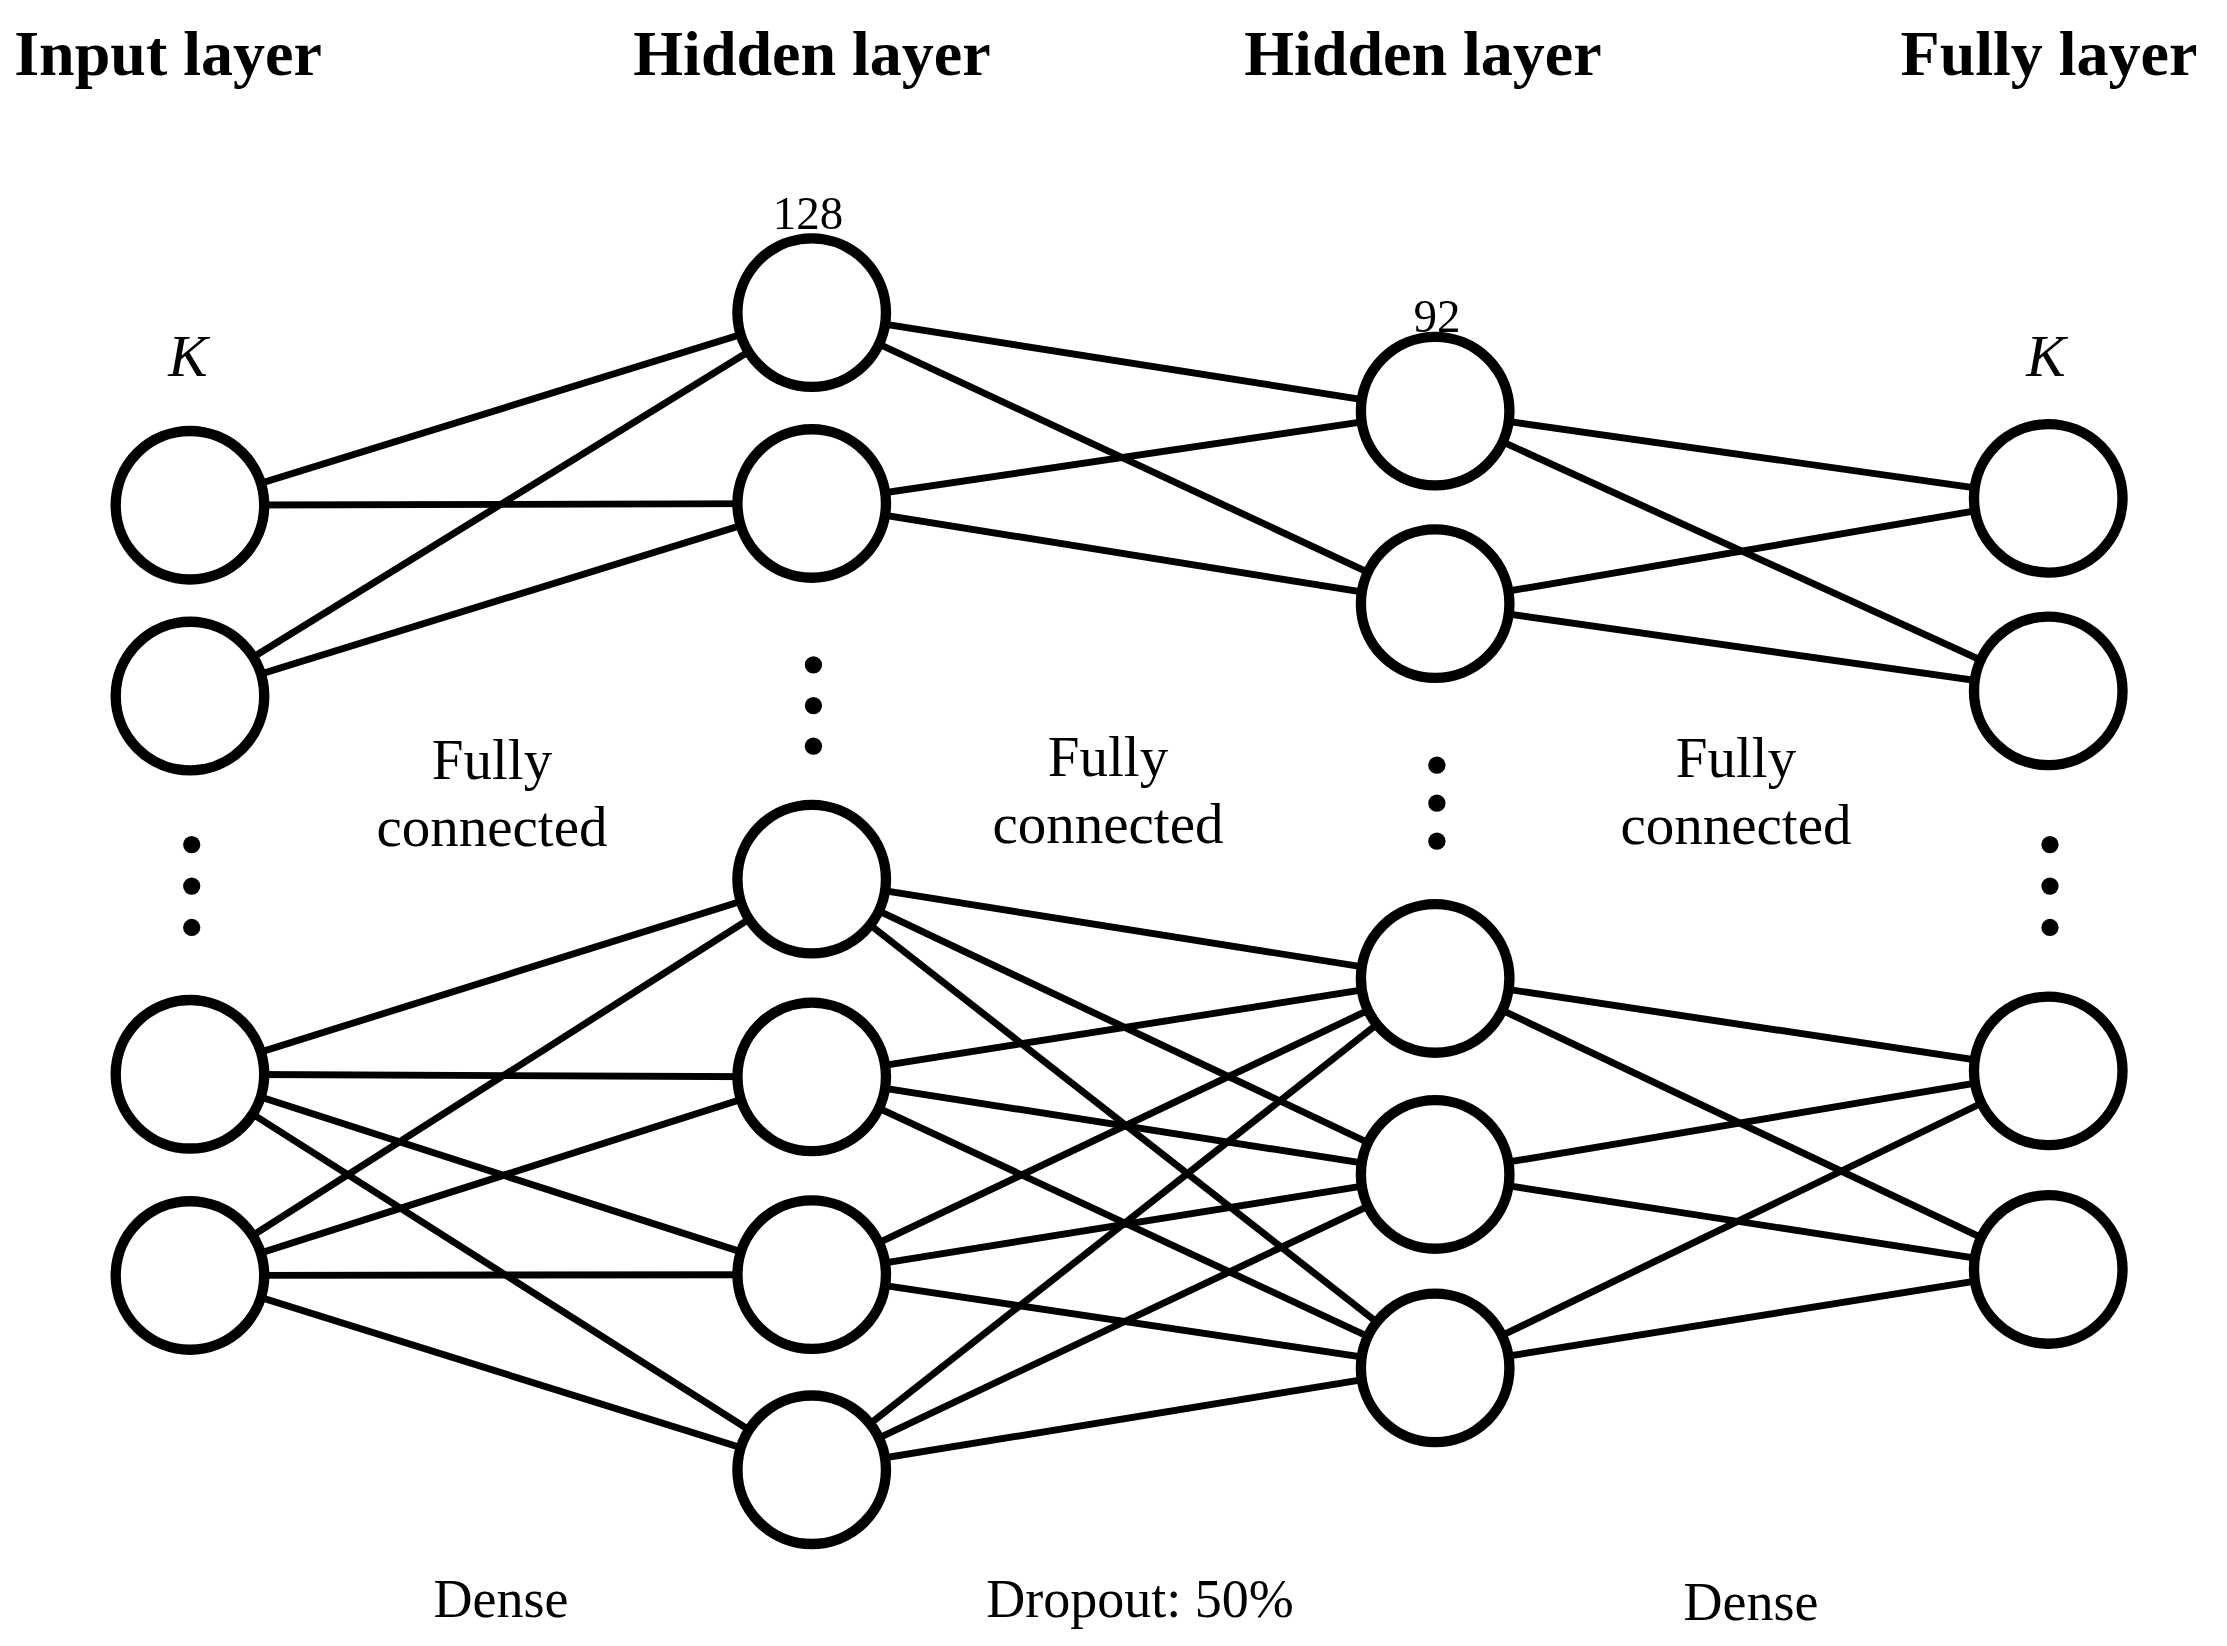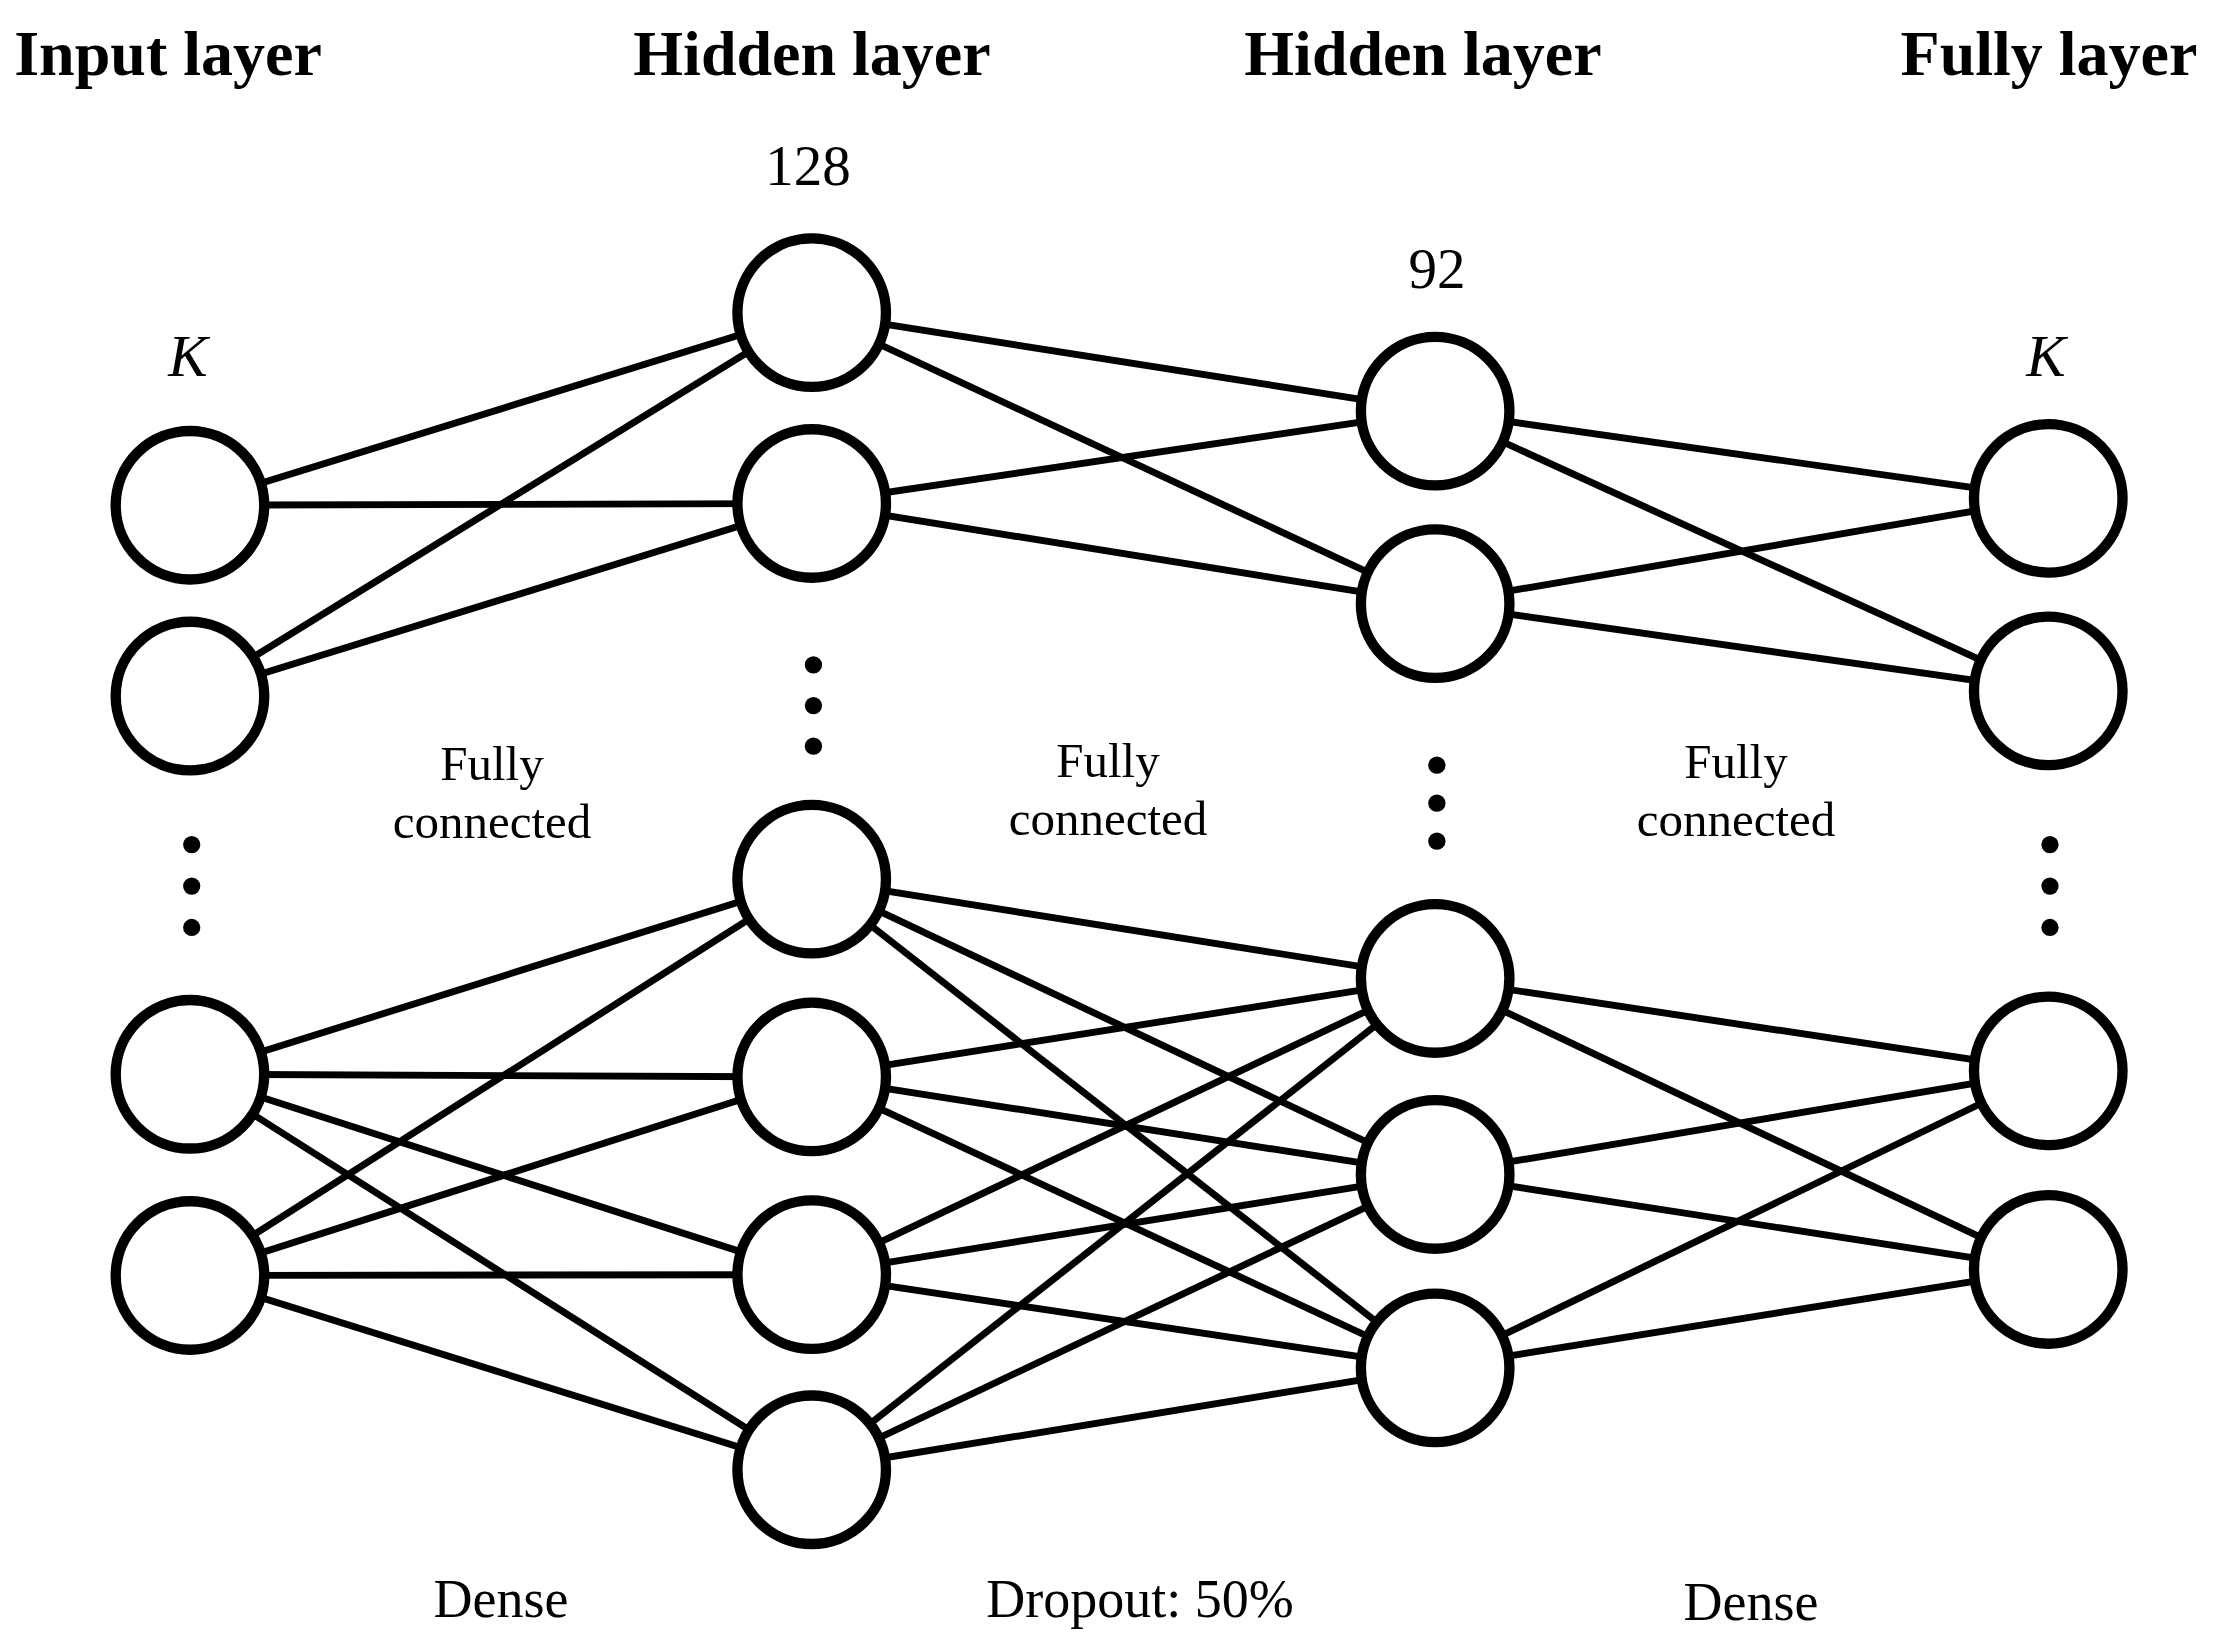"128" .count { font-size: 57px -> 47px; margin-top: none -> 48px }
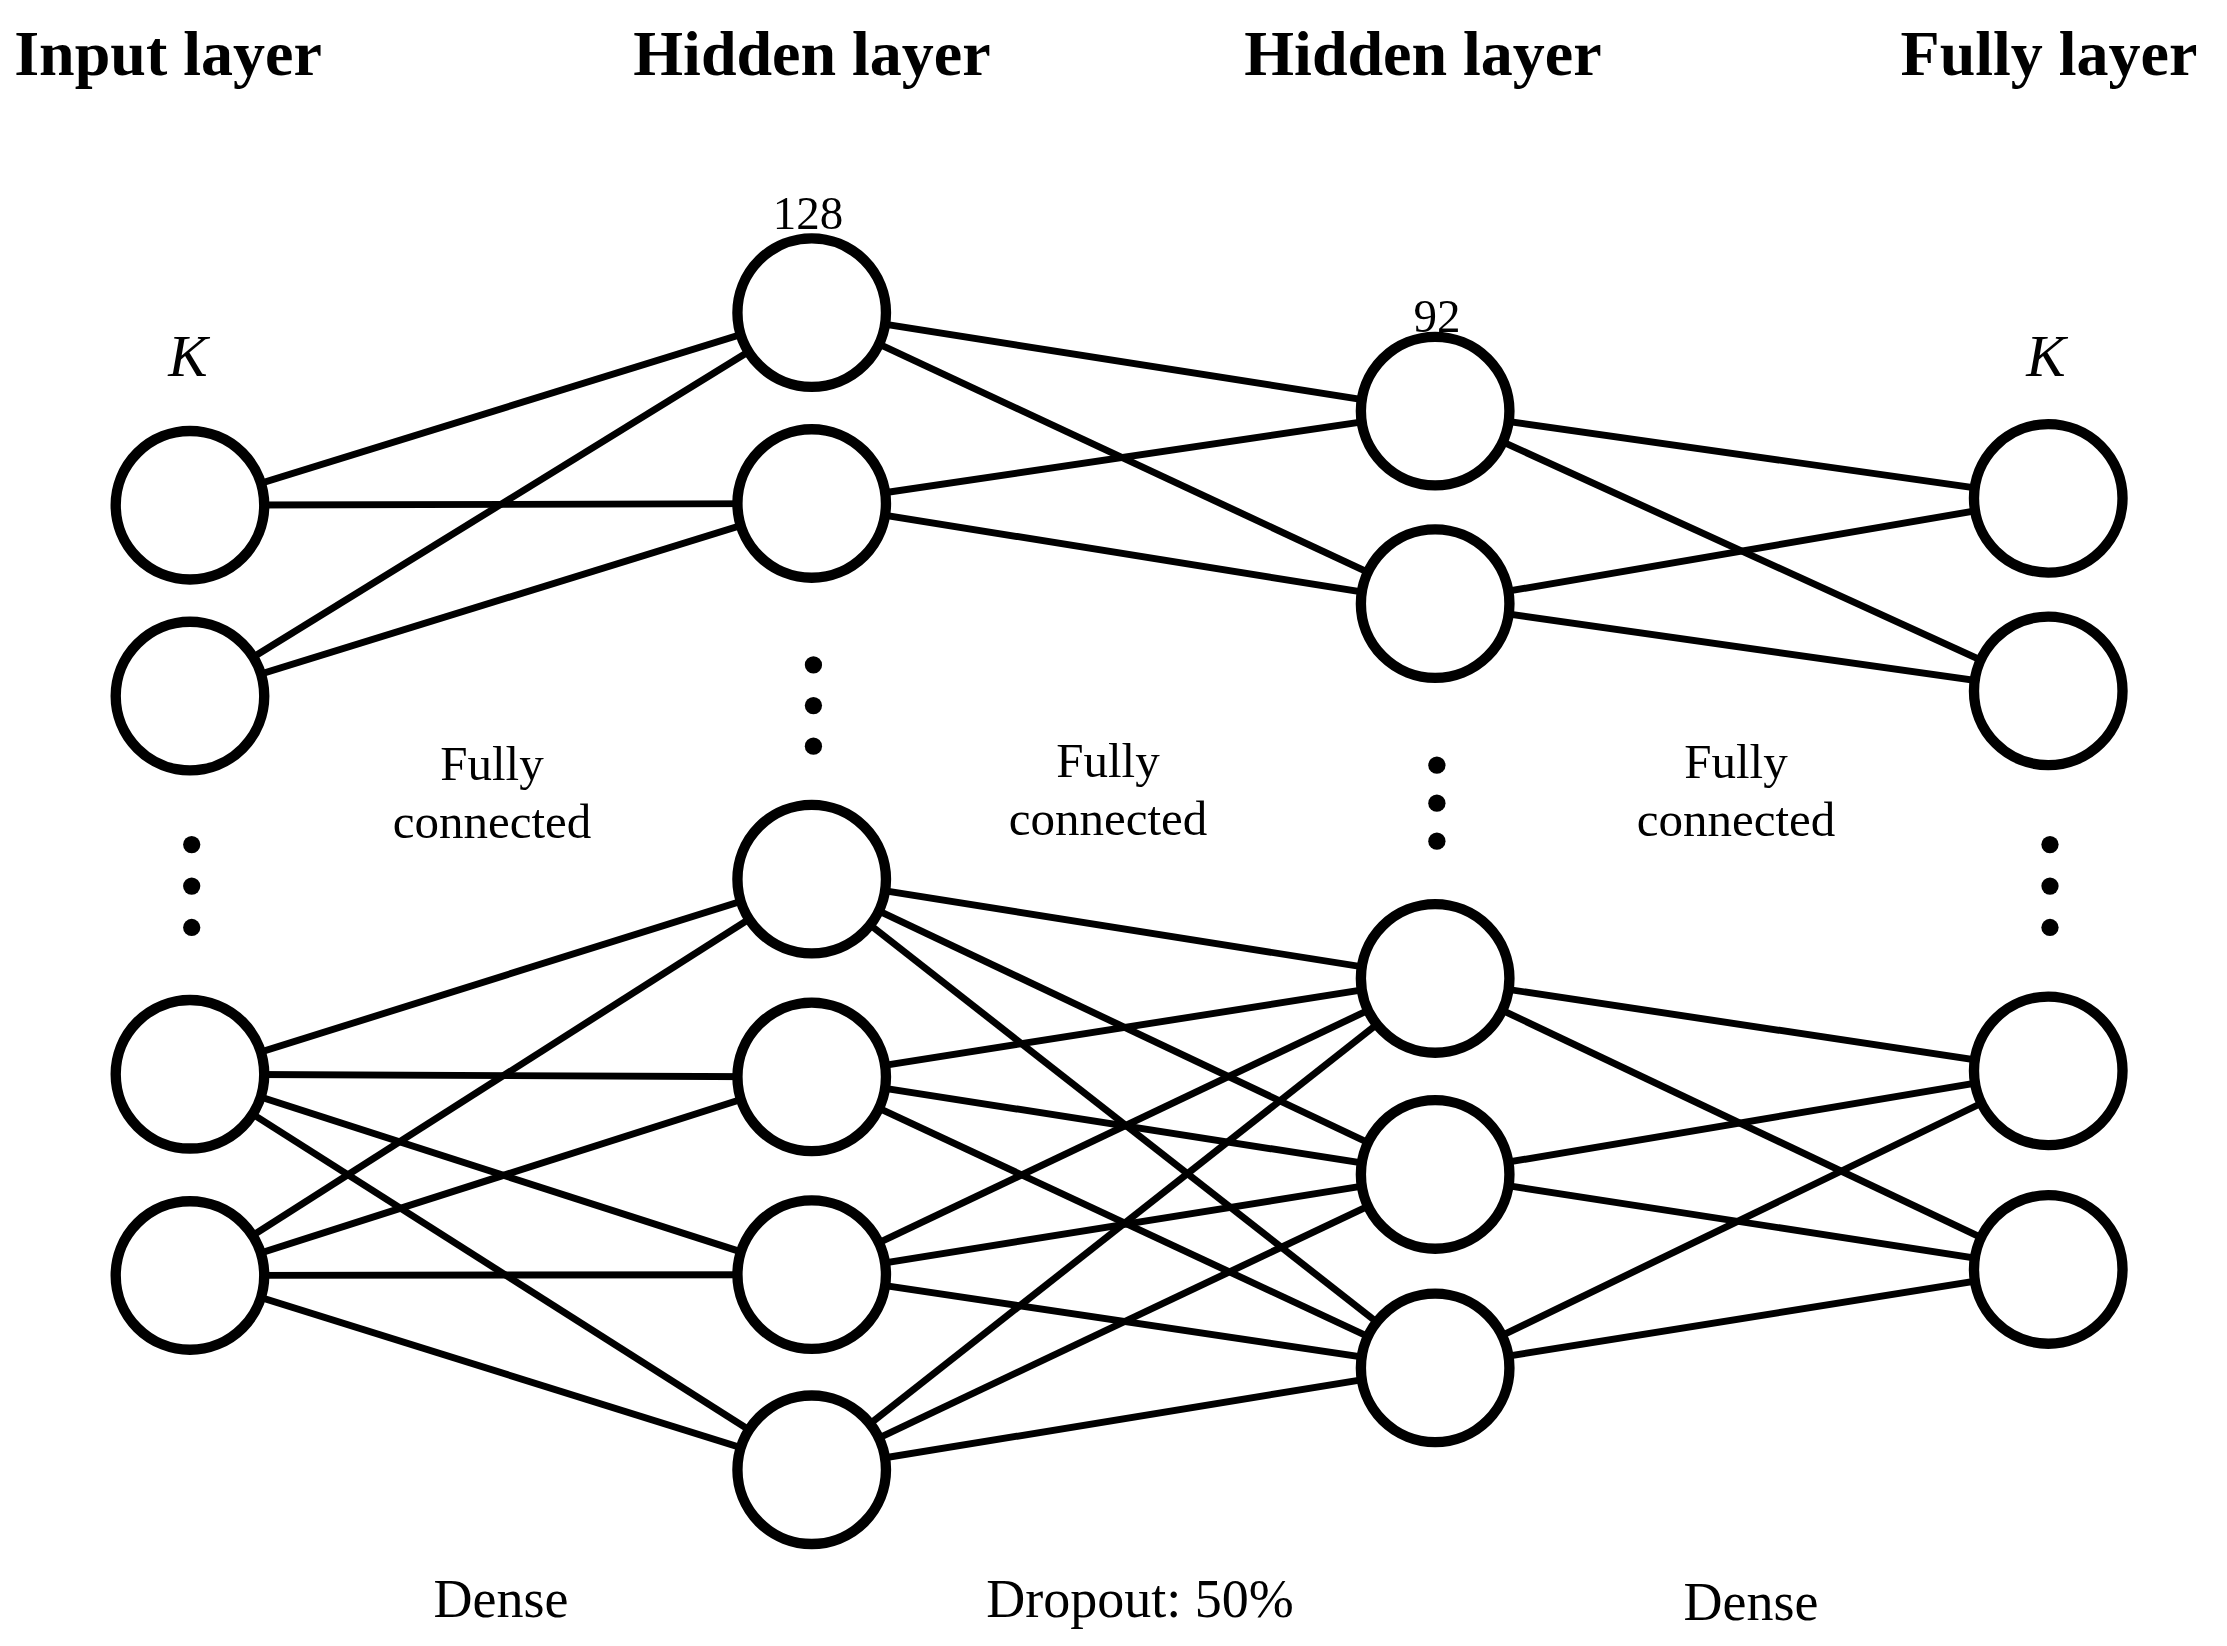"Fully" .note { font-size: 49px -> 57px }
